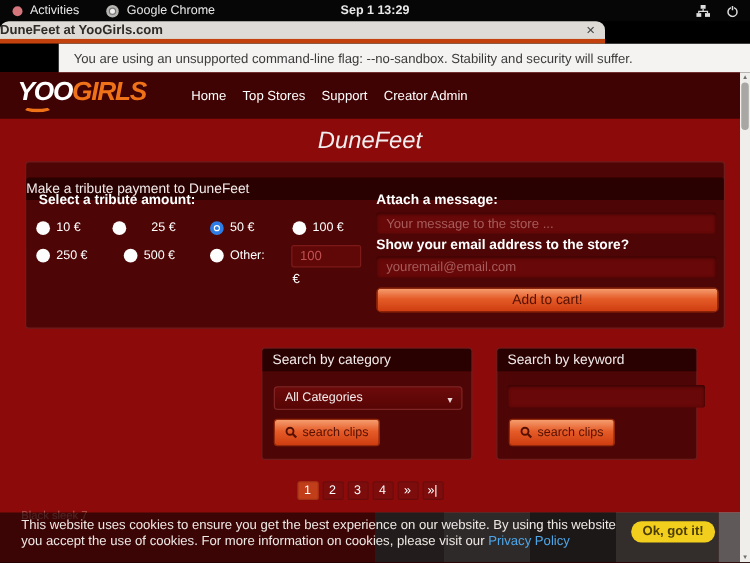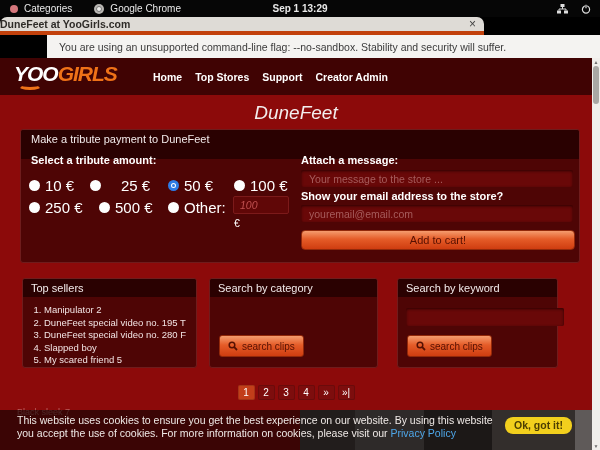"Categories" span { text: Categories -> Activities }
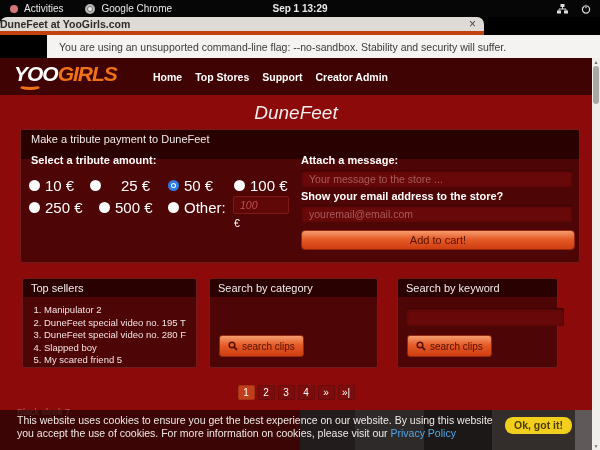"Home" .nav-item { font-weight: bold -> none }
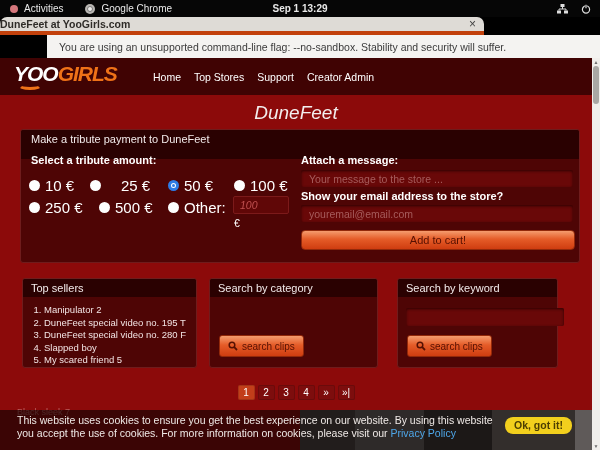"Make a tribute payment to" .tribute-head { height: 29px -> 18px; padding-left: 10px -> none; top: 0 -> 12px }
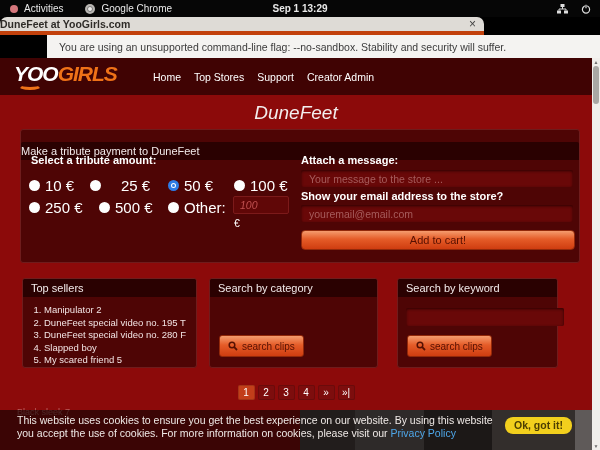"10 €" .radio-item { font-size: 15px -> 10px }
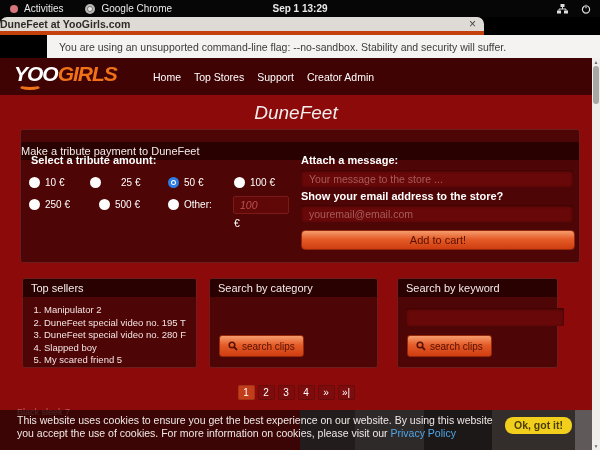"100" .other-input { font-style: italic -> none }
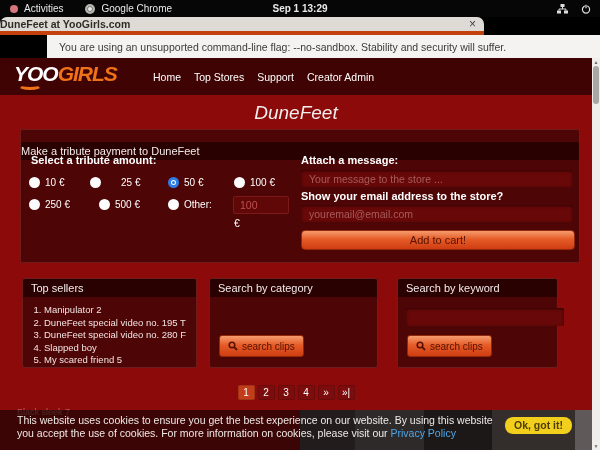"Top sellers" div.panel { html: <div> <div>Top sellers</div> <ol> <li>Manipulator 2</li> <li>DuneFeet special video no. 195 T</li> <li>DuneFeet special video no. 280 F</li> <li>Slapped boy</li> <li>My scared friend 5</li> </ol> </div> -> none }
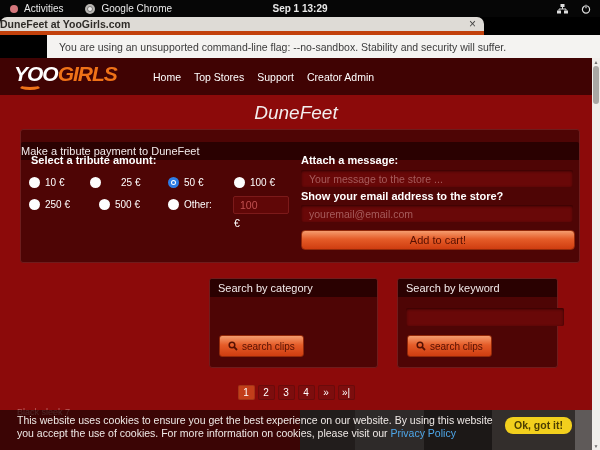"All Categories" div.cat-select { html: none -> <div> <span>All Categories</span> <span>▾</span> </div> }
